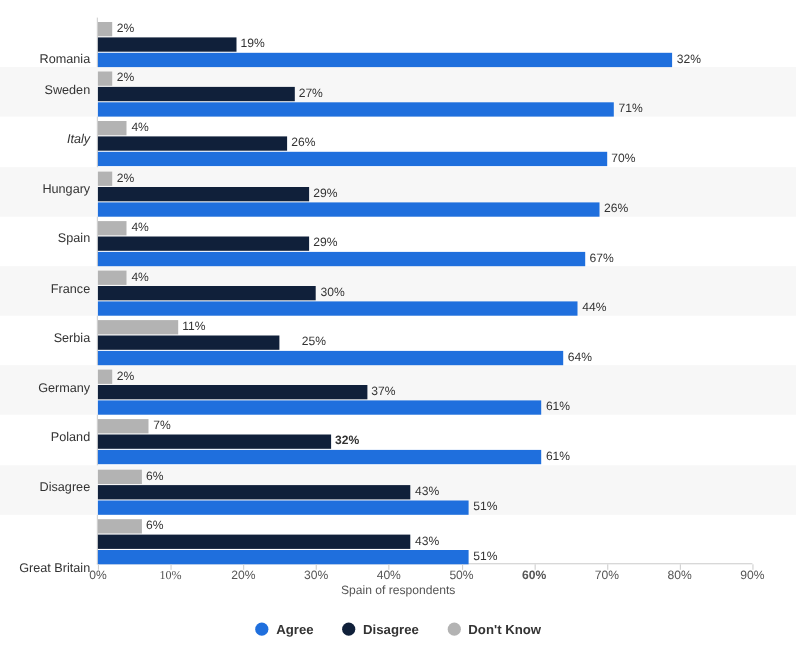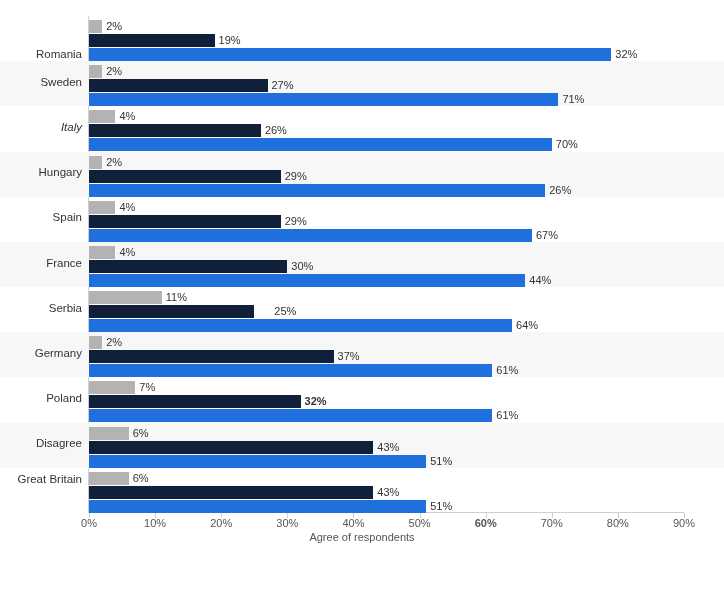"Great Britain" div.cat-label { top: 473px -> 511px }
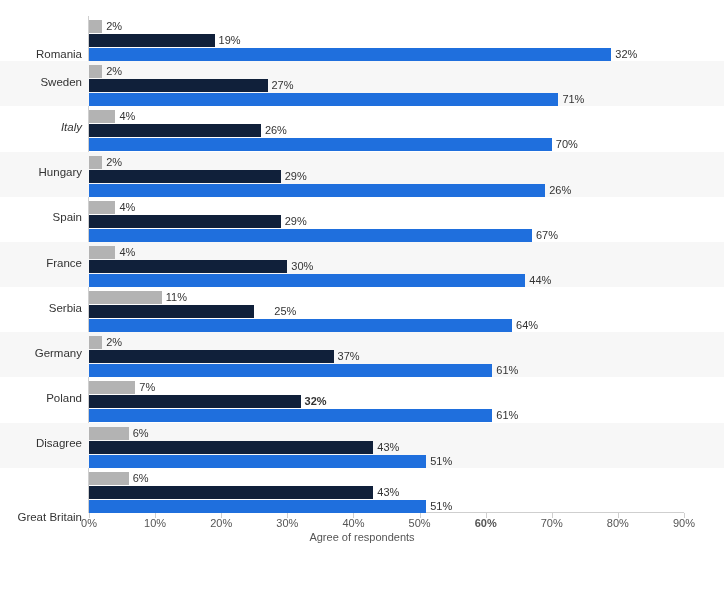"10%" div.xtick { font-family: none -> Liberation Serif, serif }
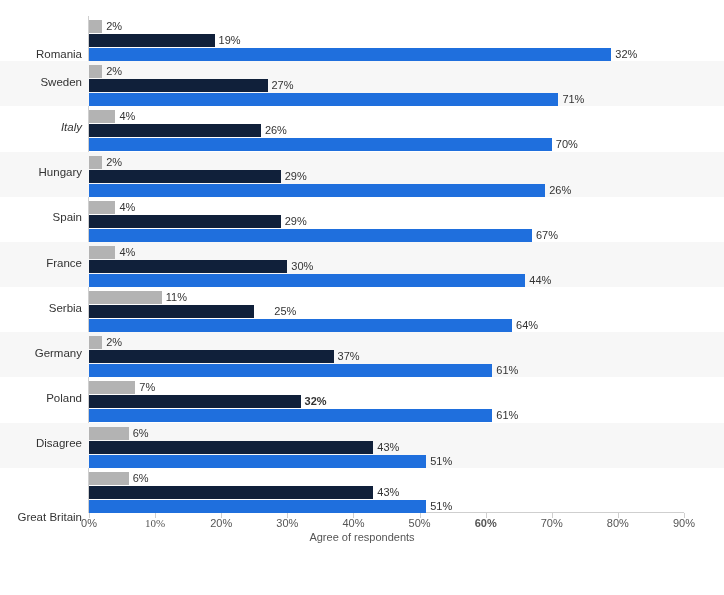"Agree of respondents" div.xaxis-title { text: Agree -> Spain }
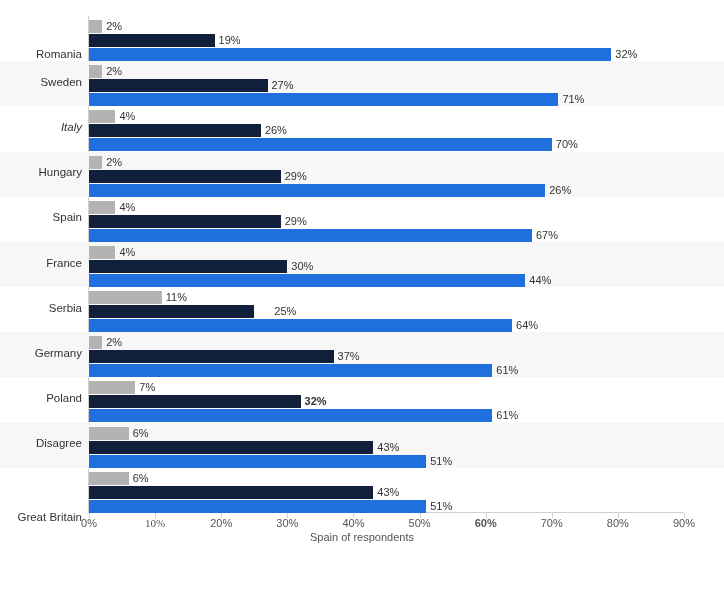"Agree" div.legend { html: none -> <div> <div> <span></span> <span>Agree</span> </div> <div> <span></span> <span>Disagree</span> </div> <div> <span></span> <span>Don't Know</span> </div> </div> }
